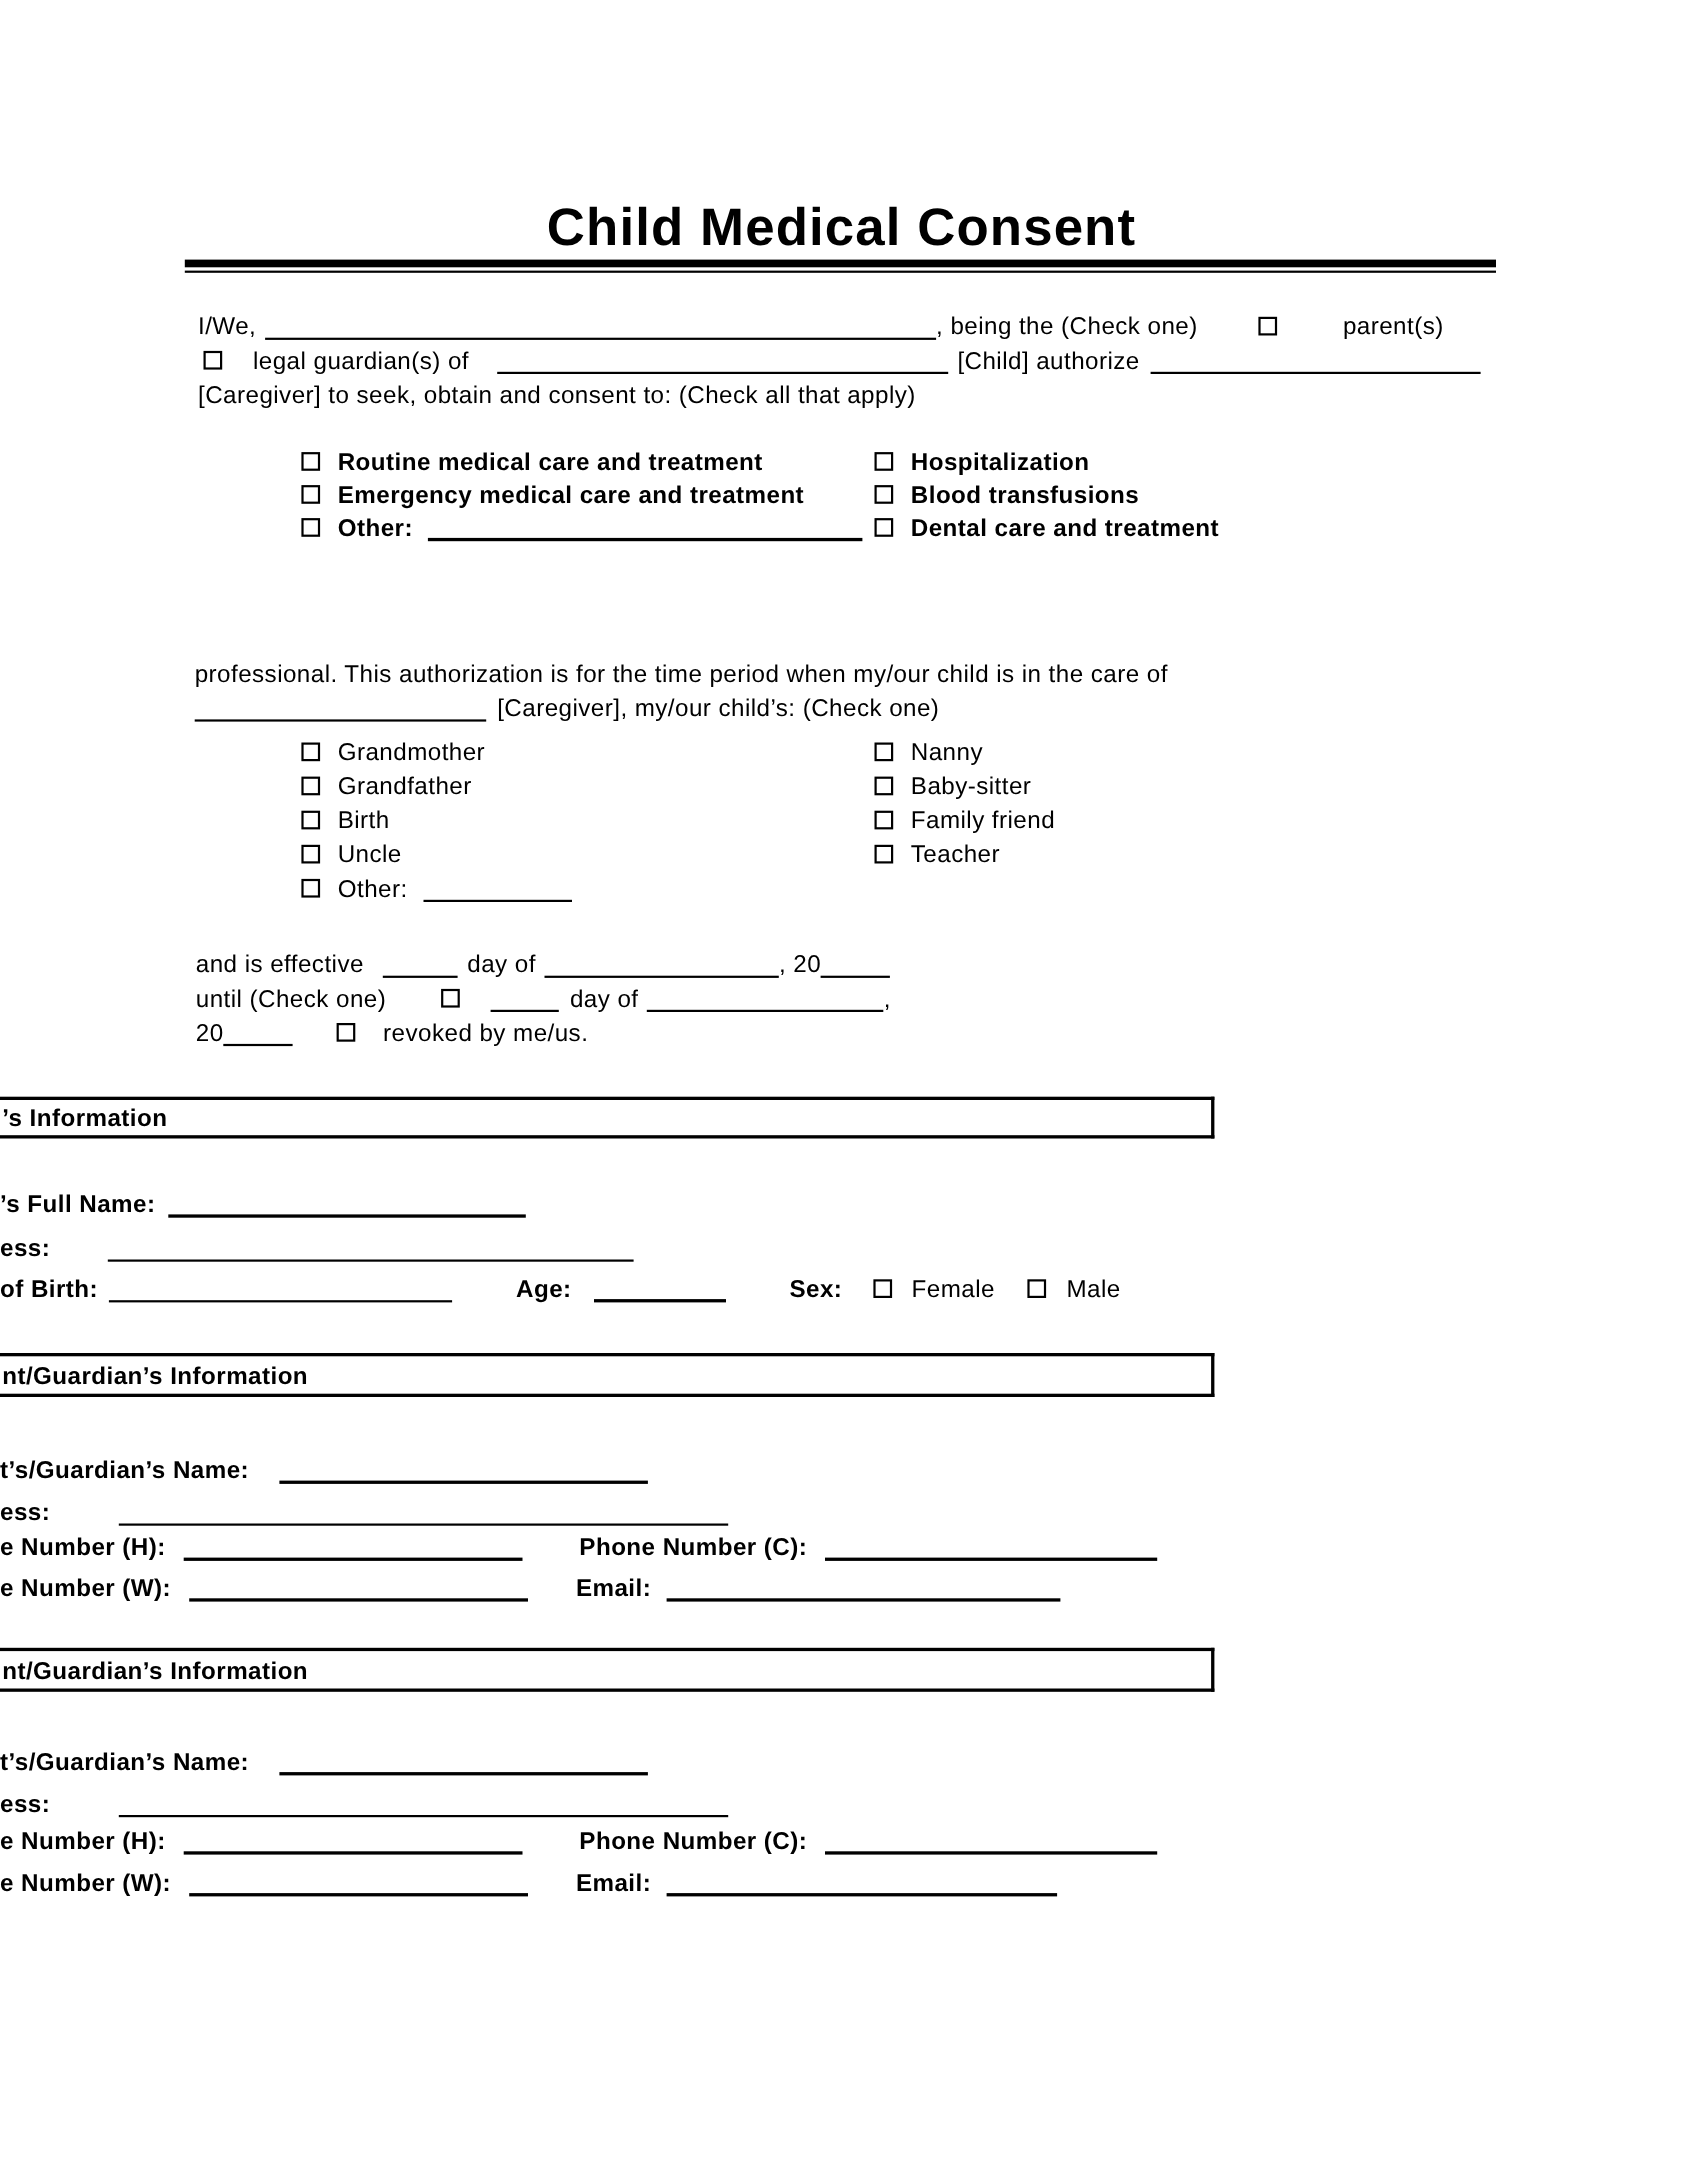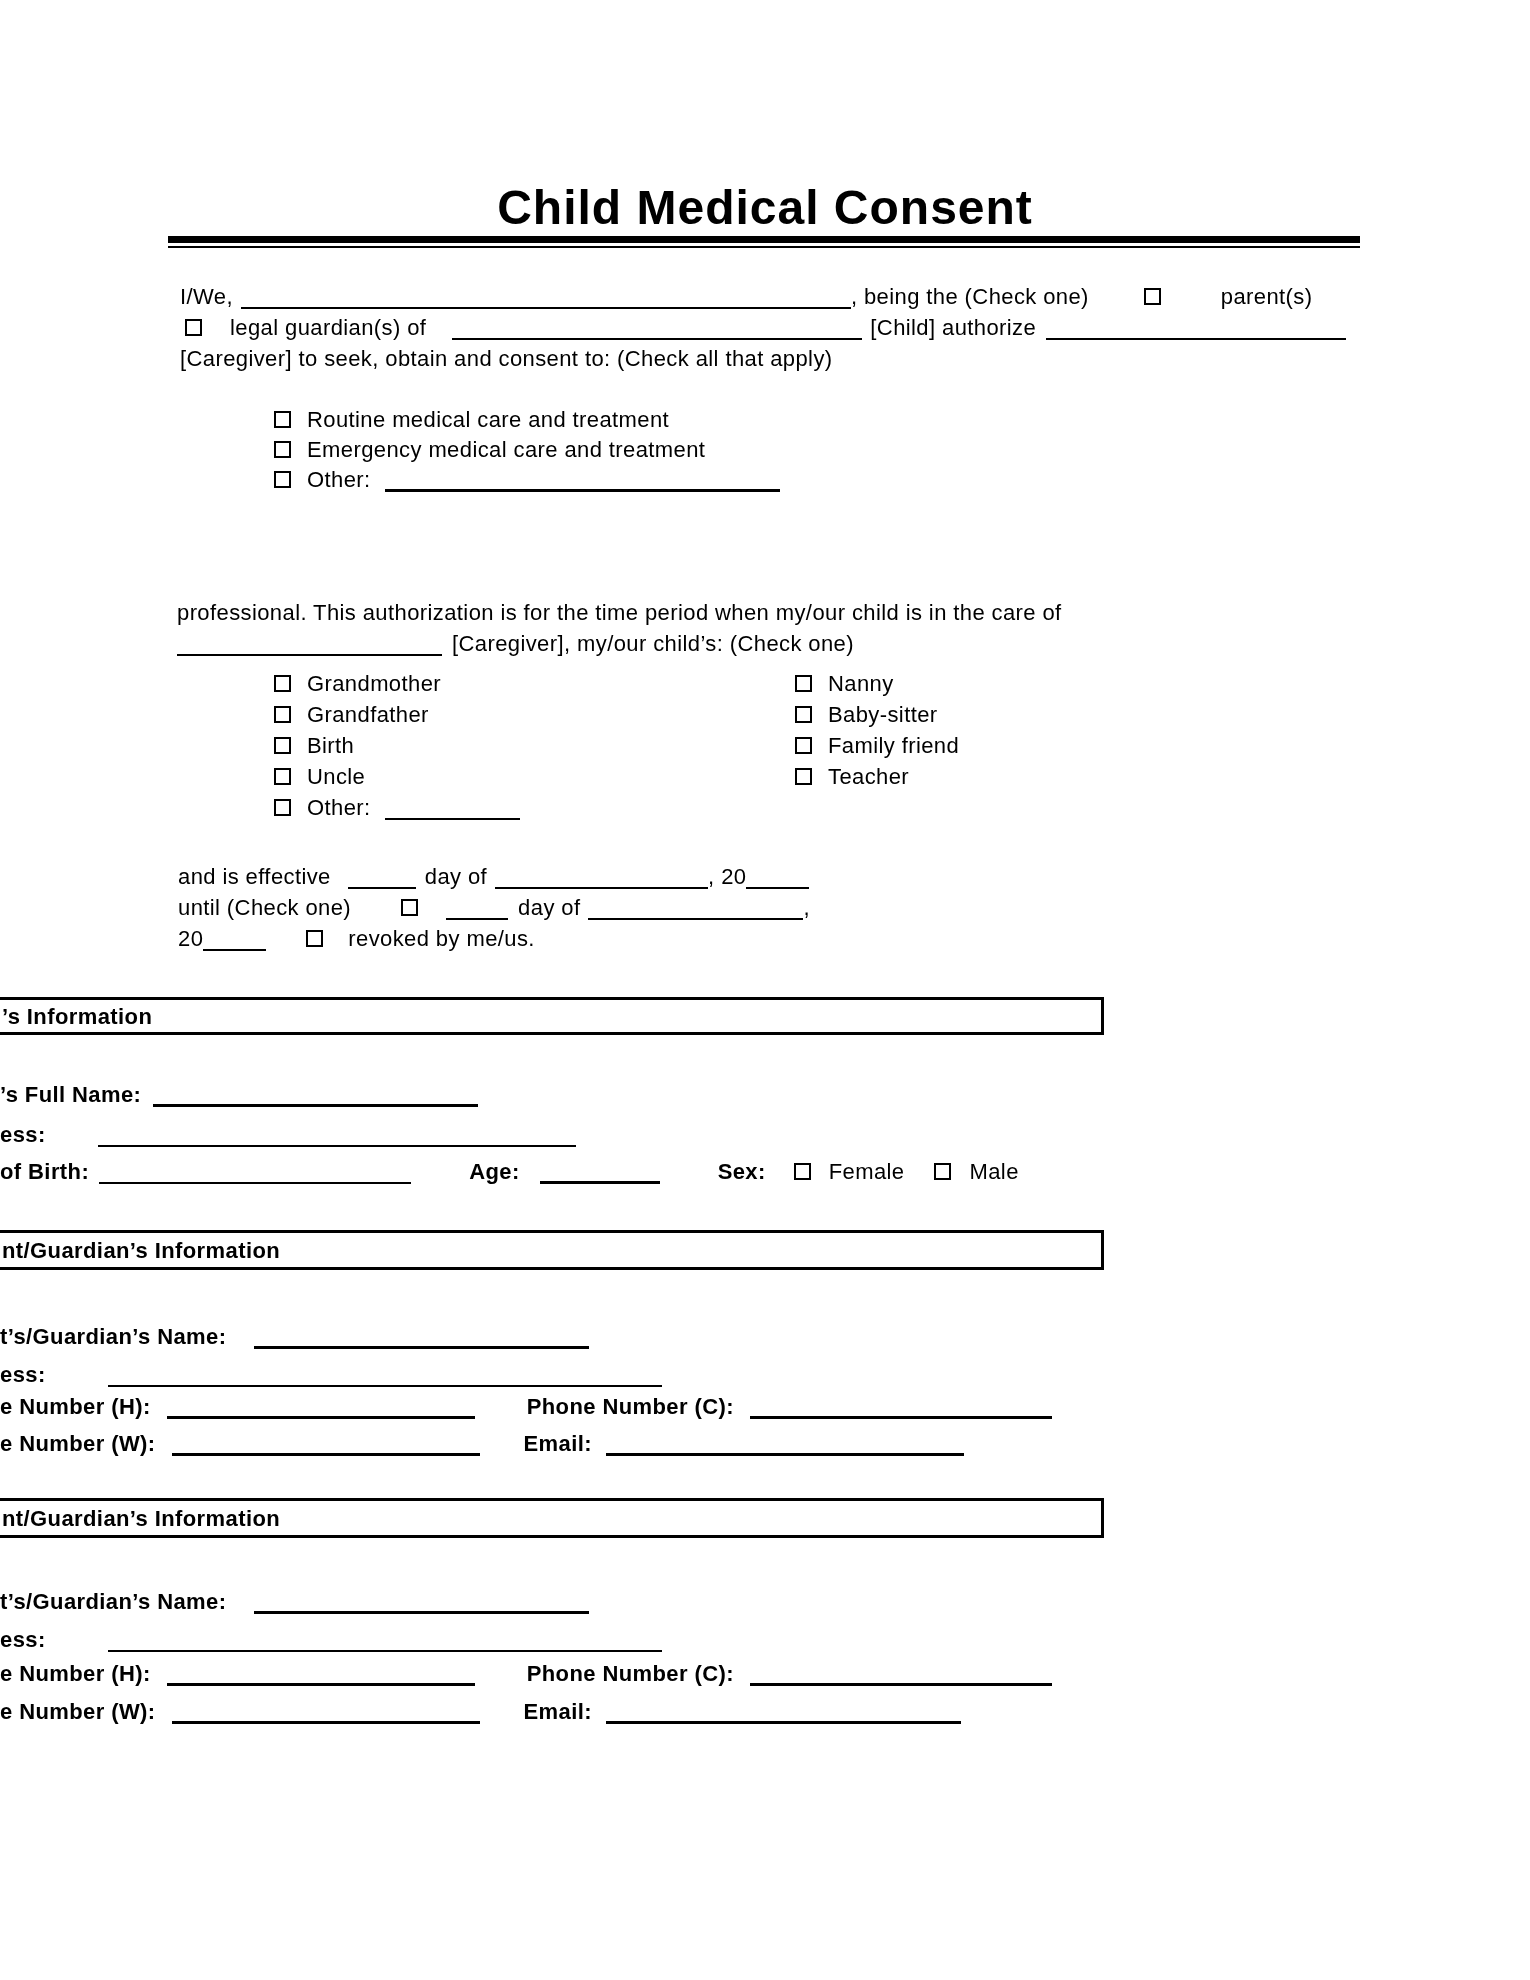"Routine medical care and treatment" .crow { font-weight: none -> bold }
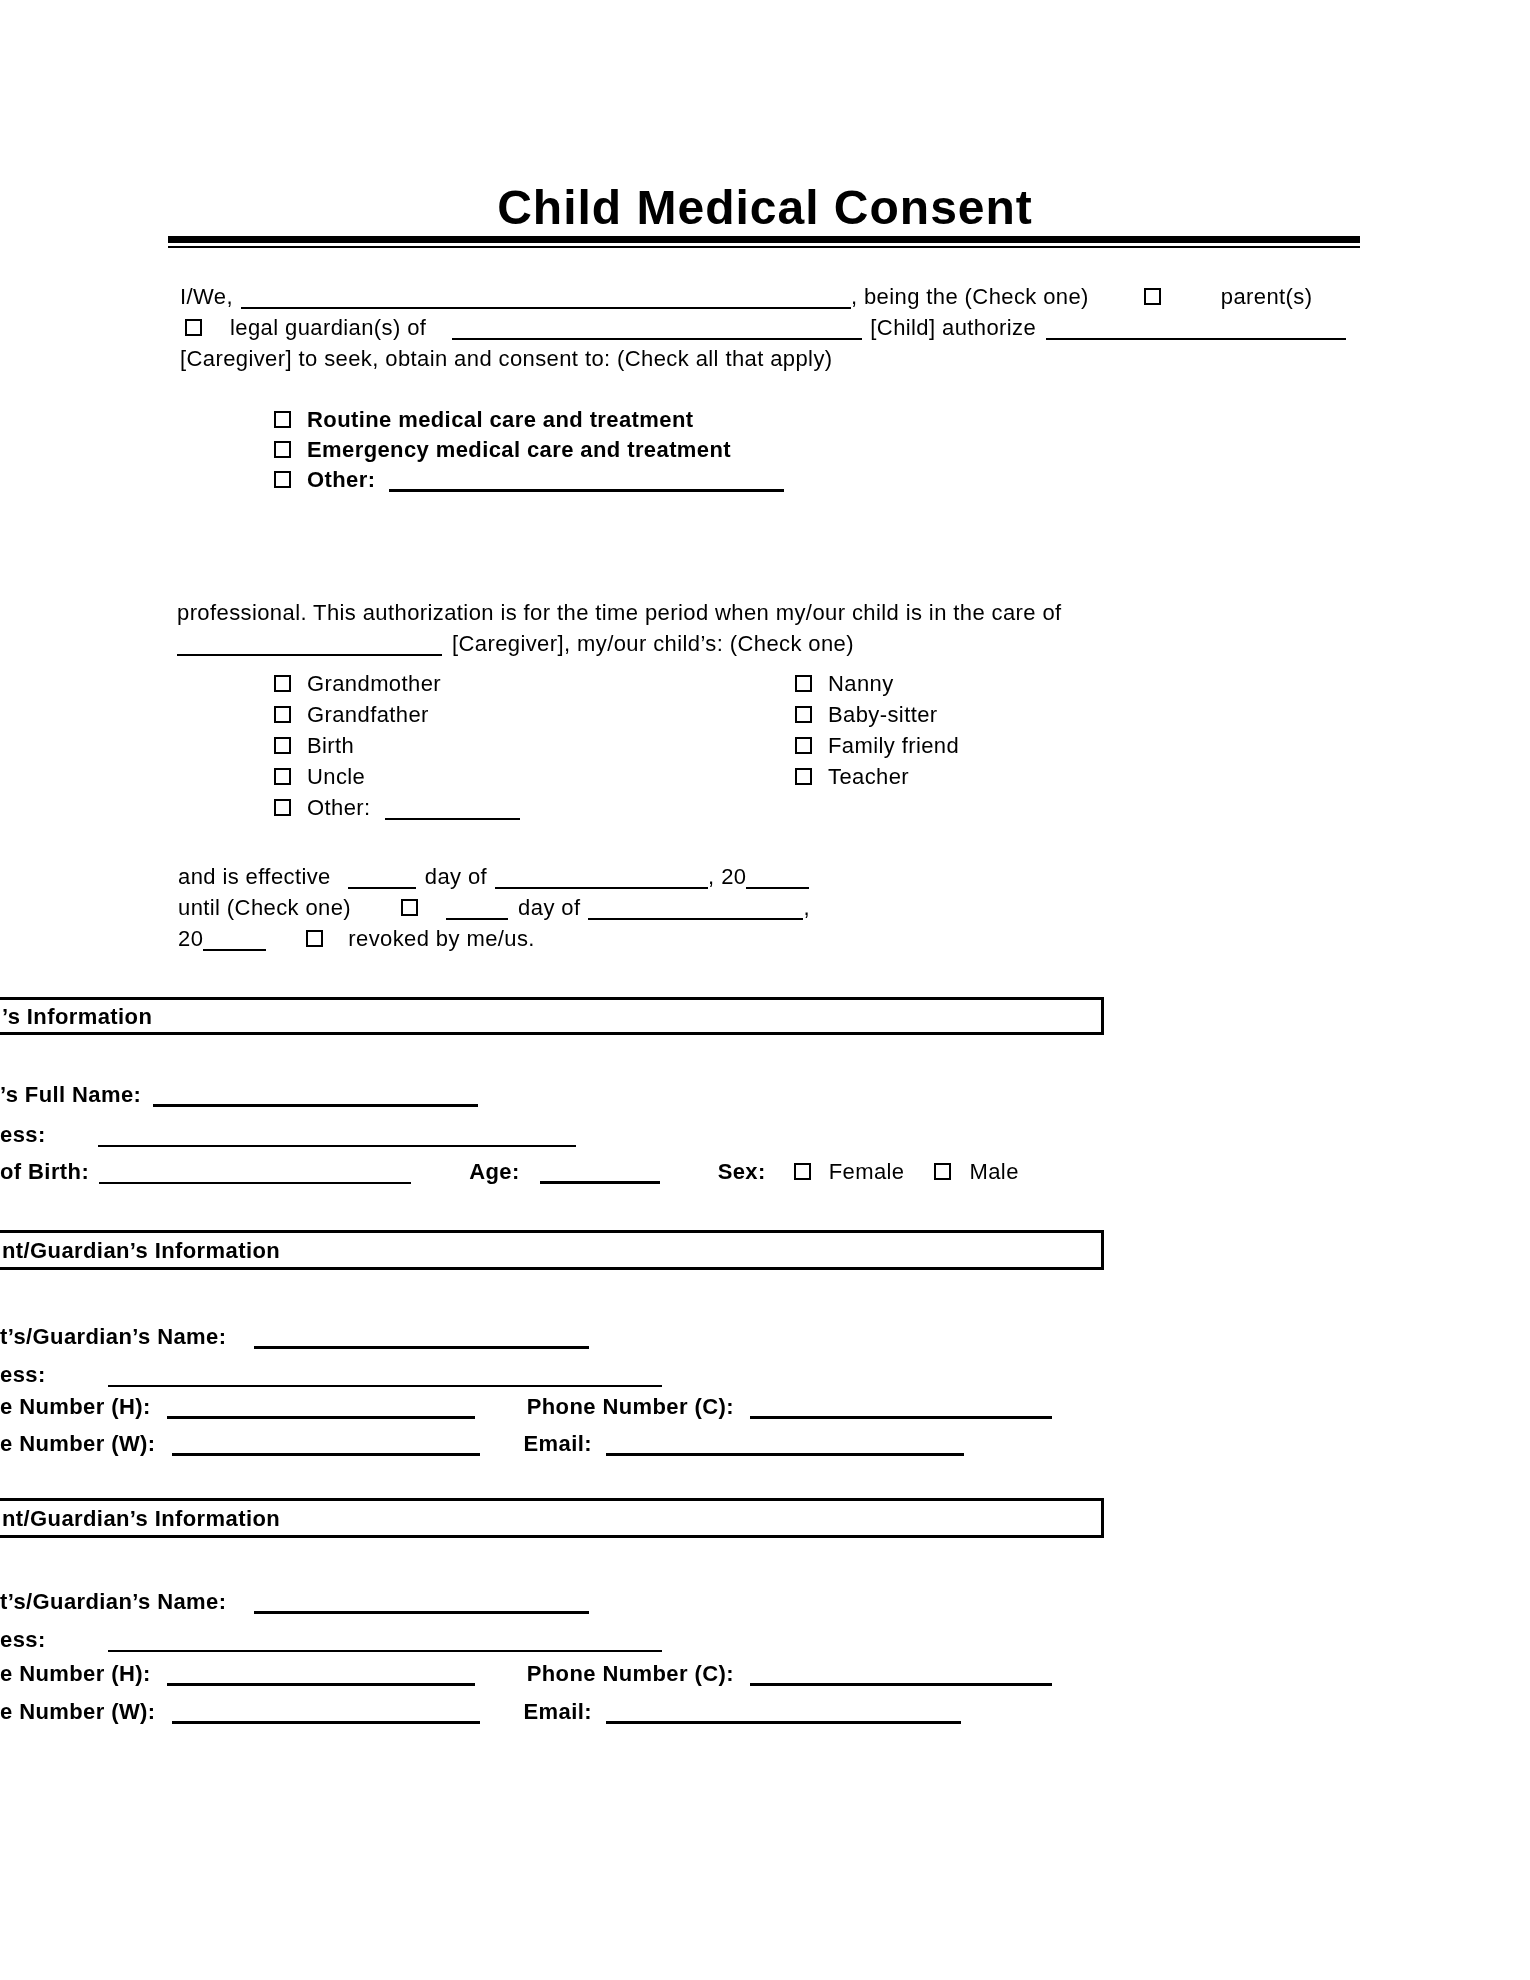"Hospitalization" div.abs { html: none -> <div> <div><span></span><span></span><span>Hospitalization</span></div> <div><span></span><span></span><span>Blood transfusions</span></div> <div><span></span><span></span><span>Dental care and treatment</span></div> </div> }
